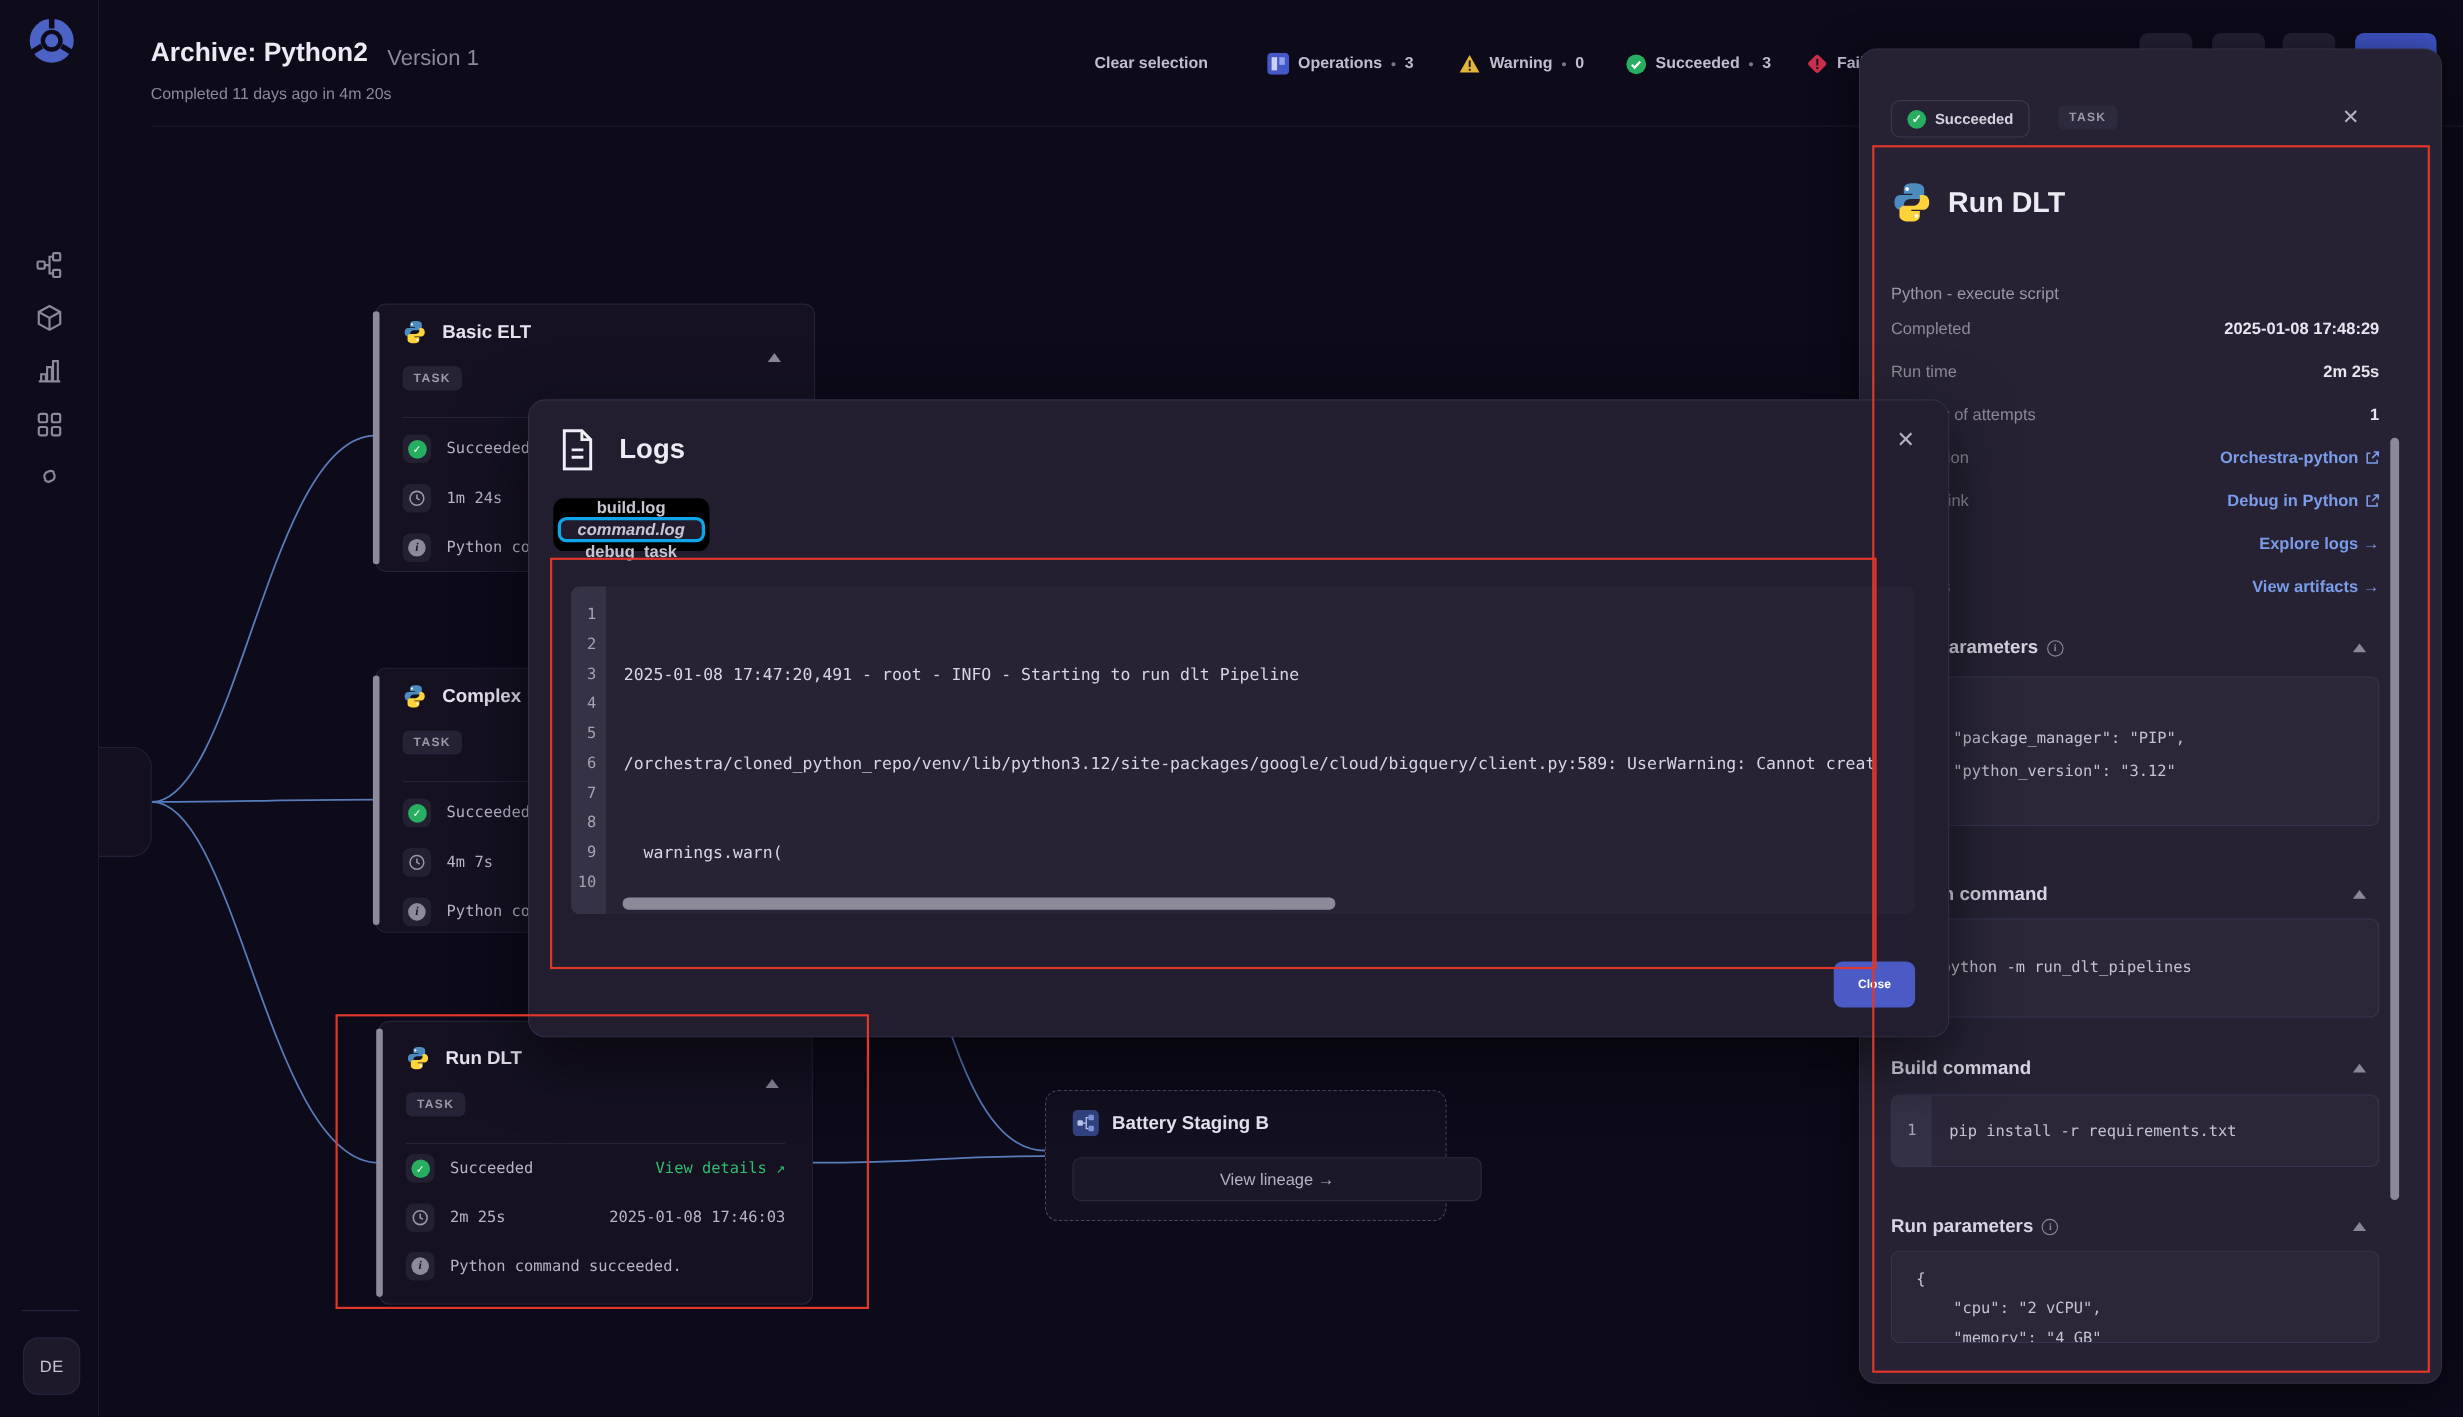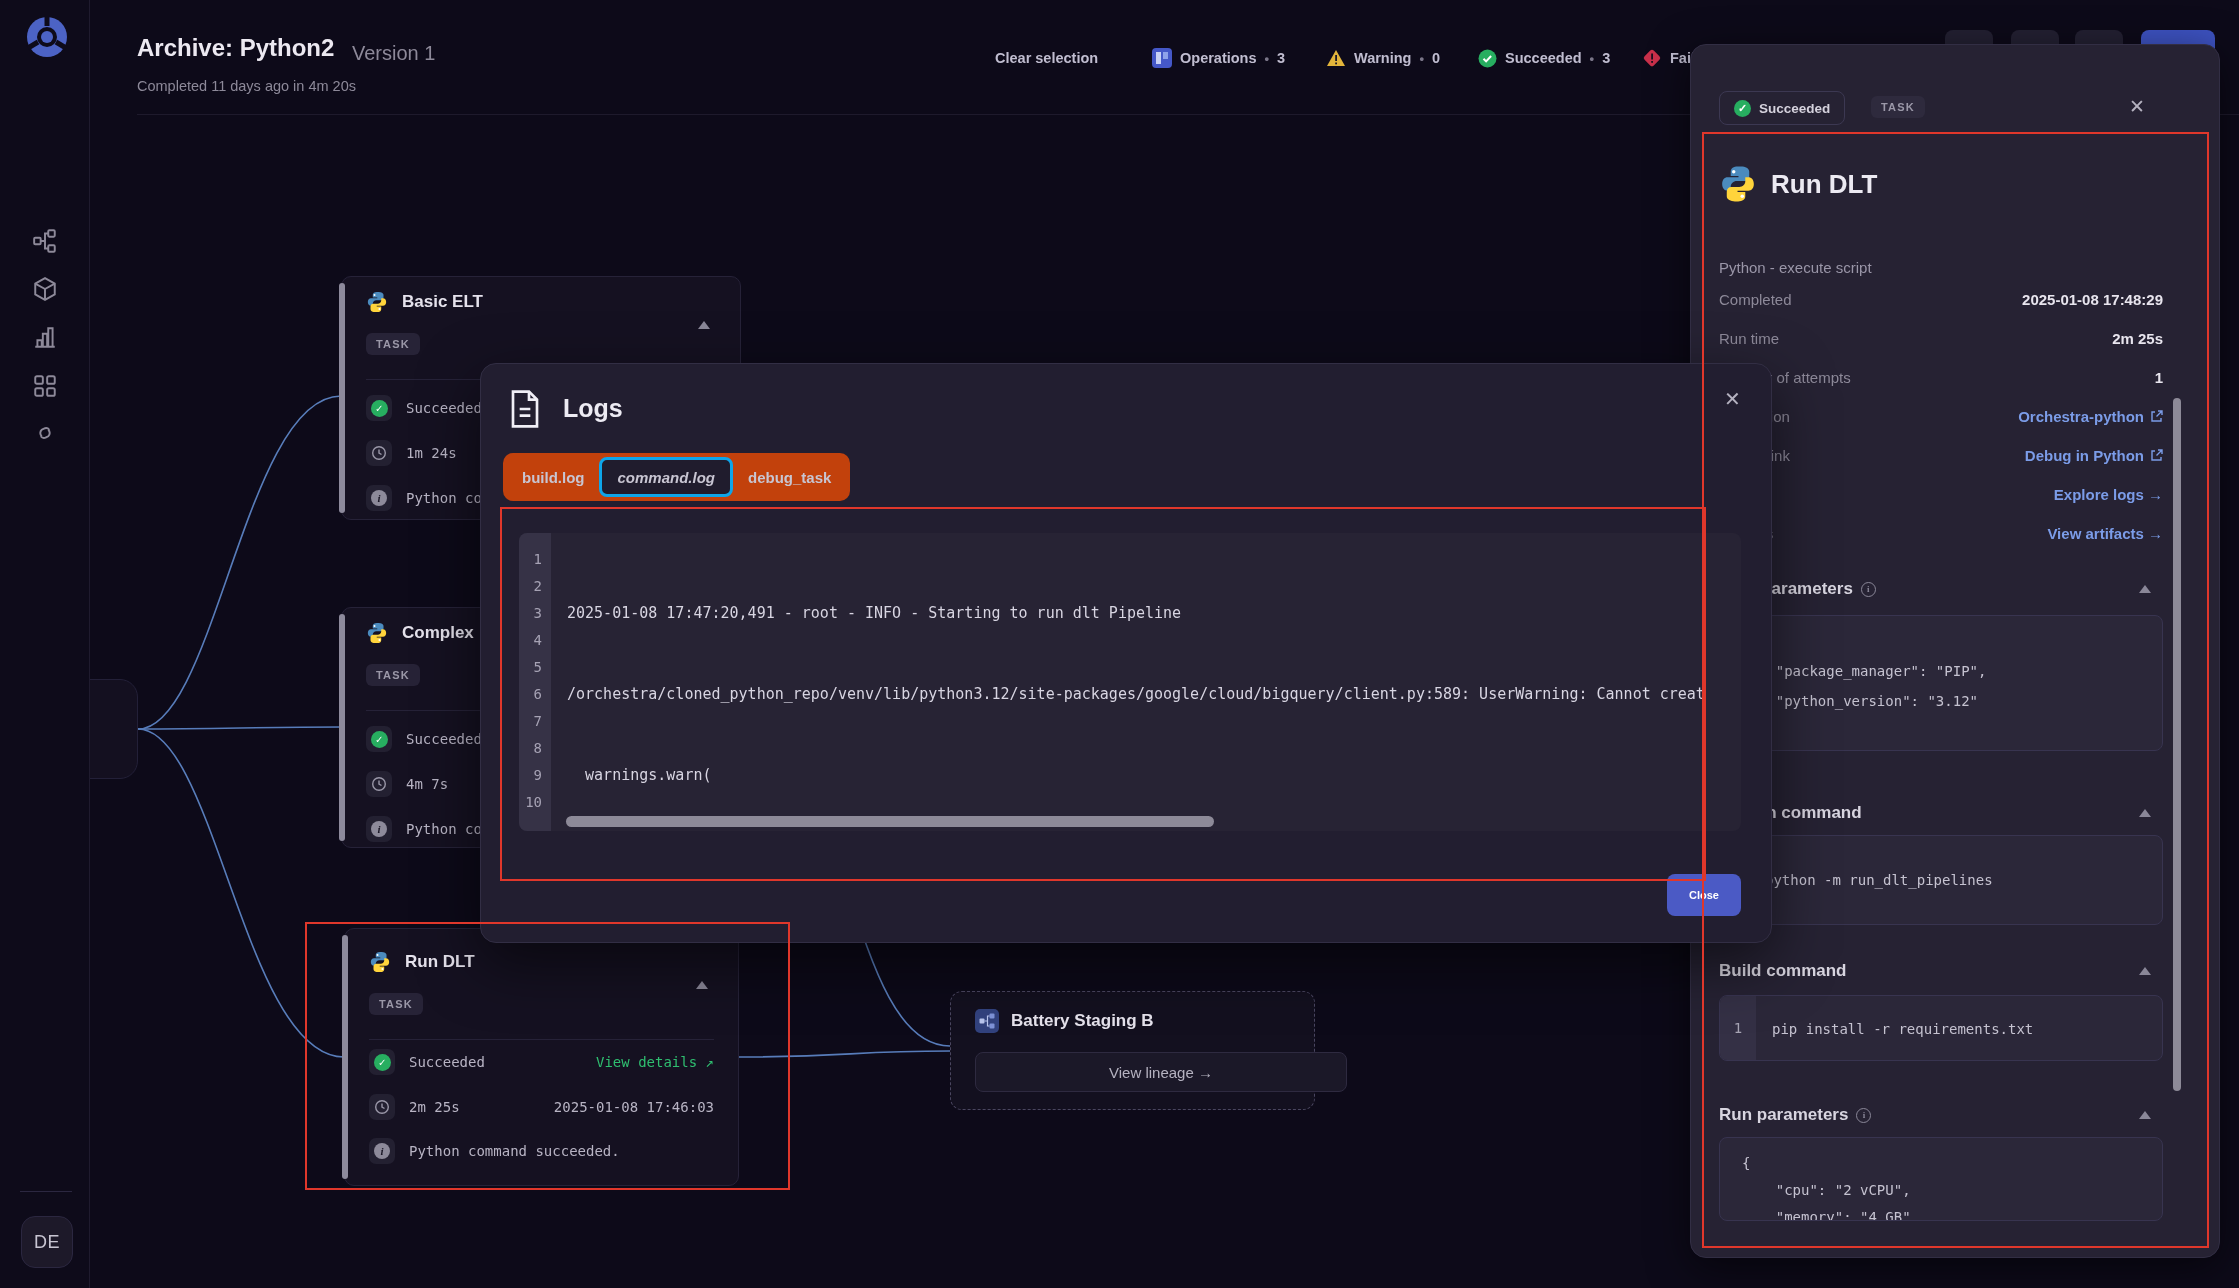"build.log" .tabs { background: #c2410c -> #000000; flex-direction: none -> column }
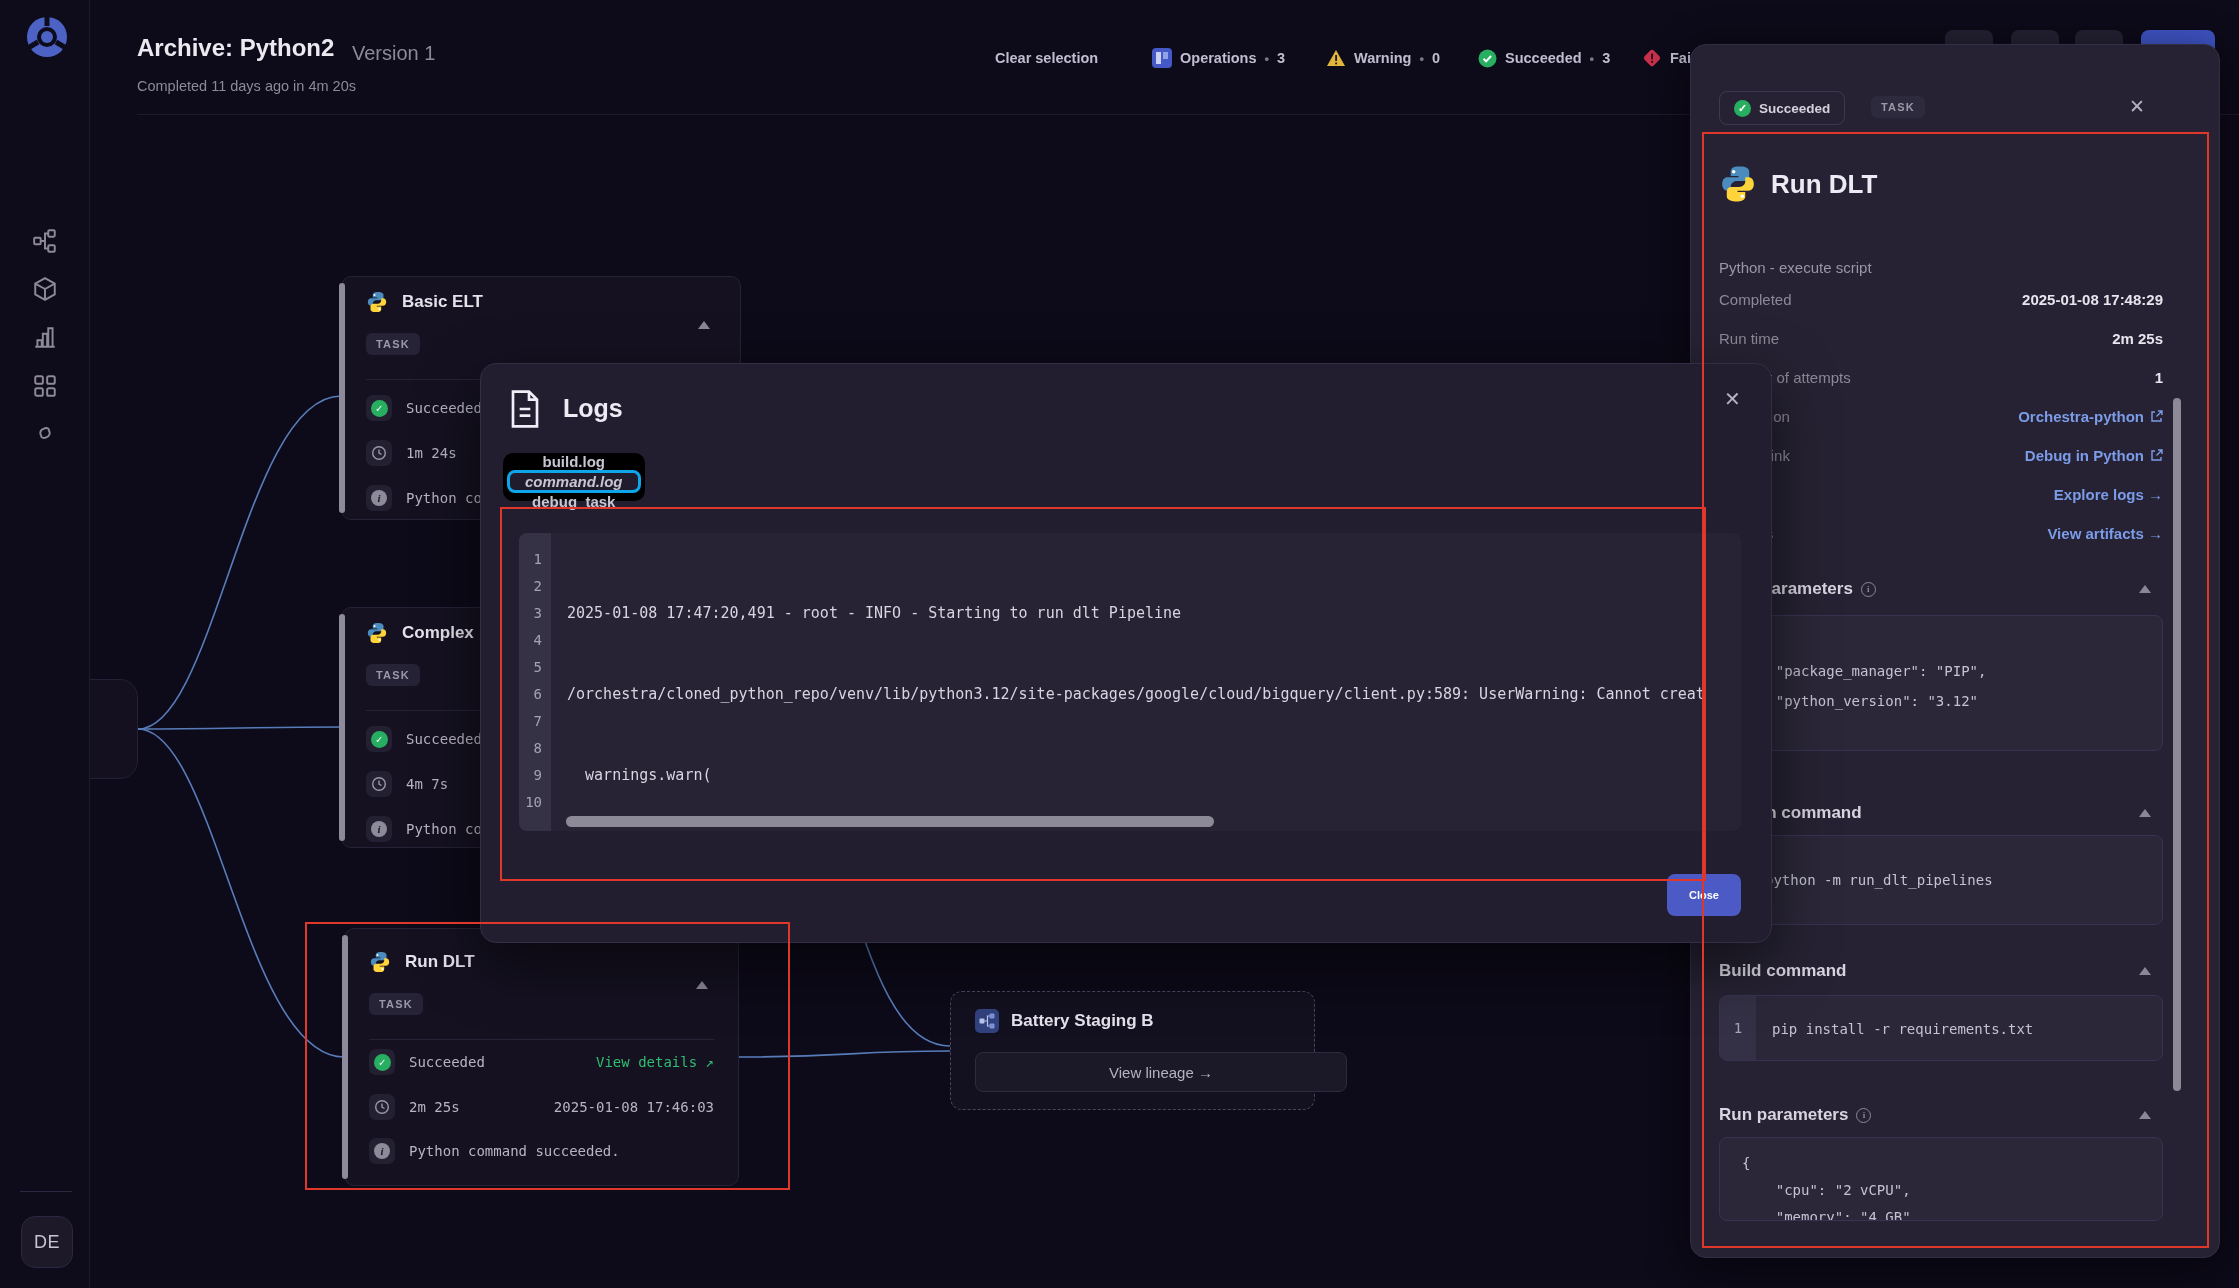"DE" #avatar { font-size: 18px -> 15px }
